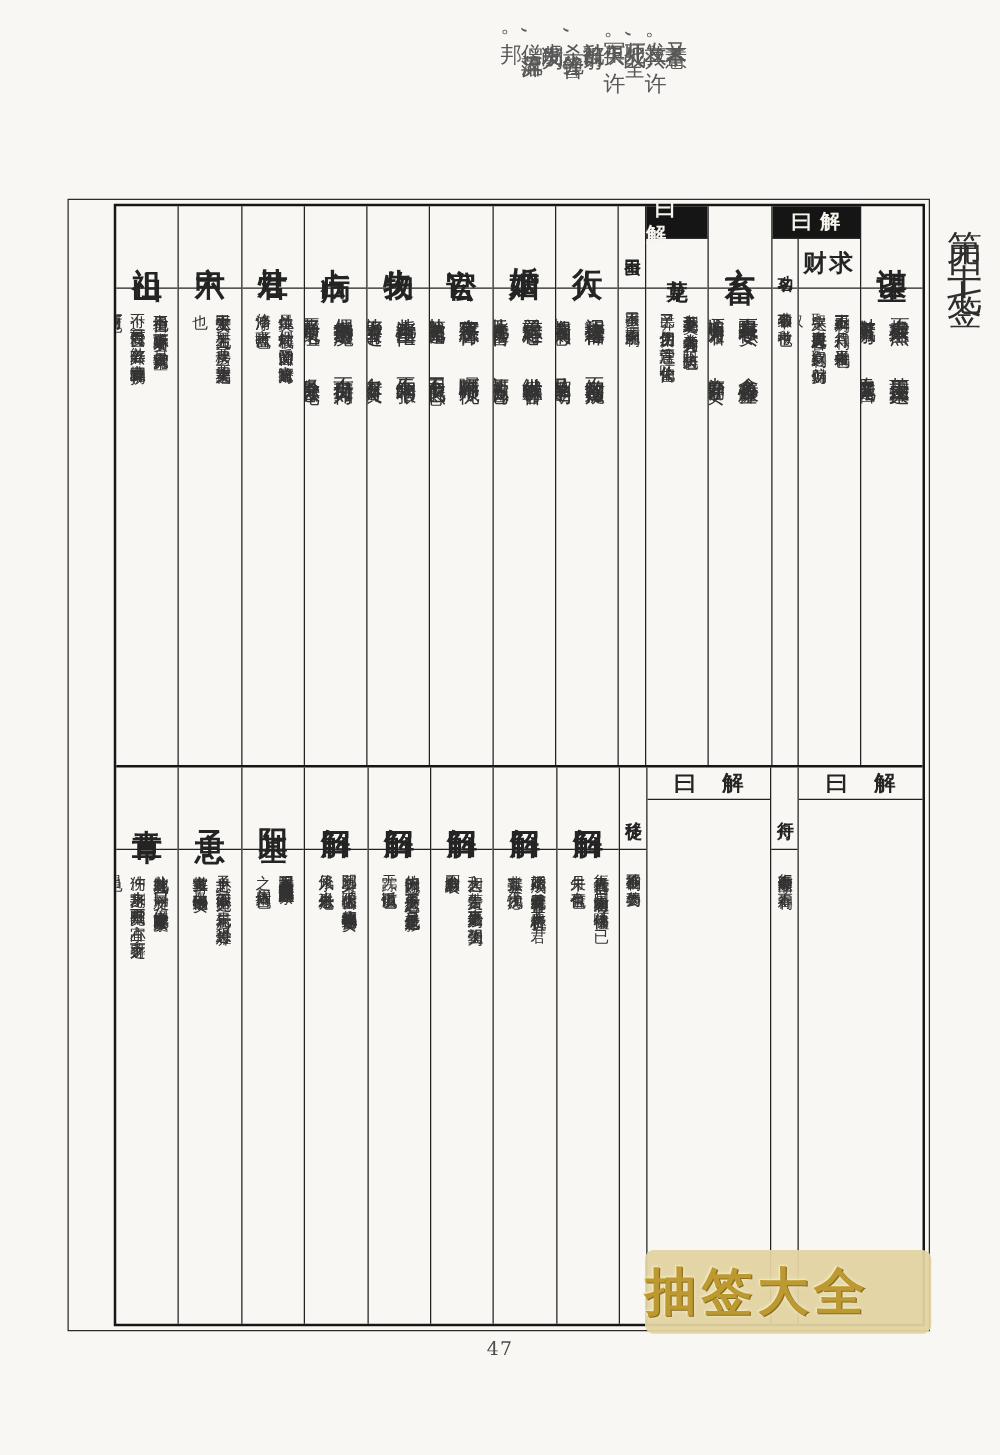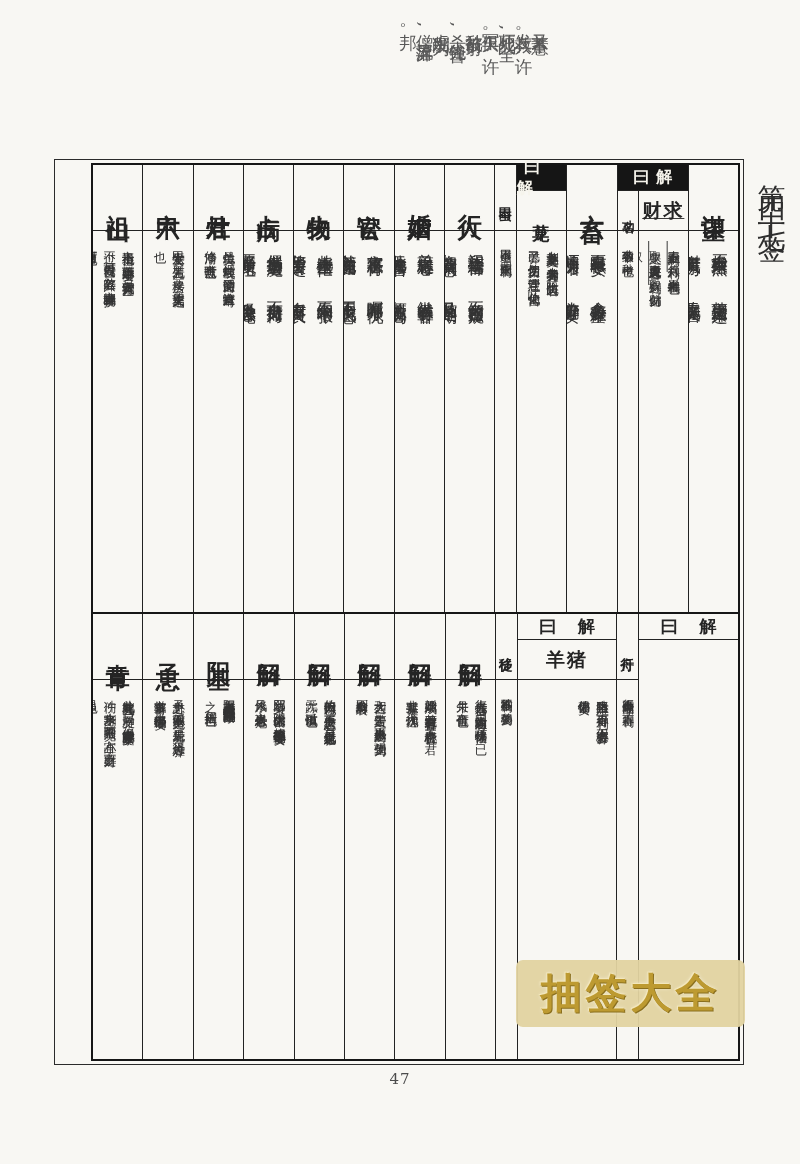"财求" div.col { text-decoration: underline -> none }
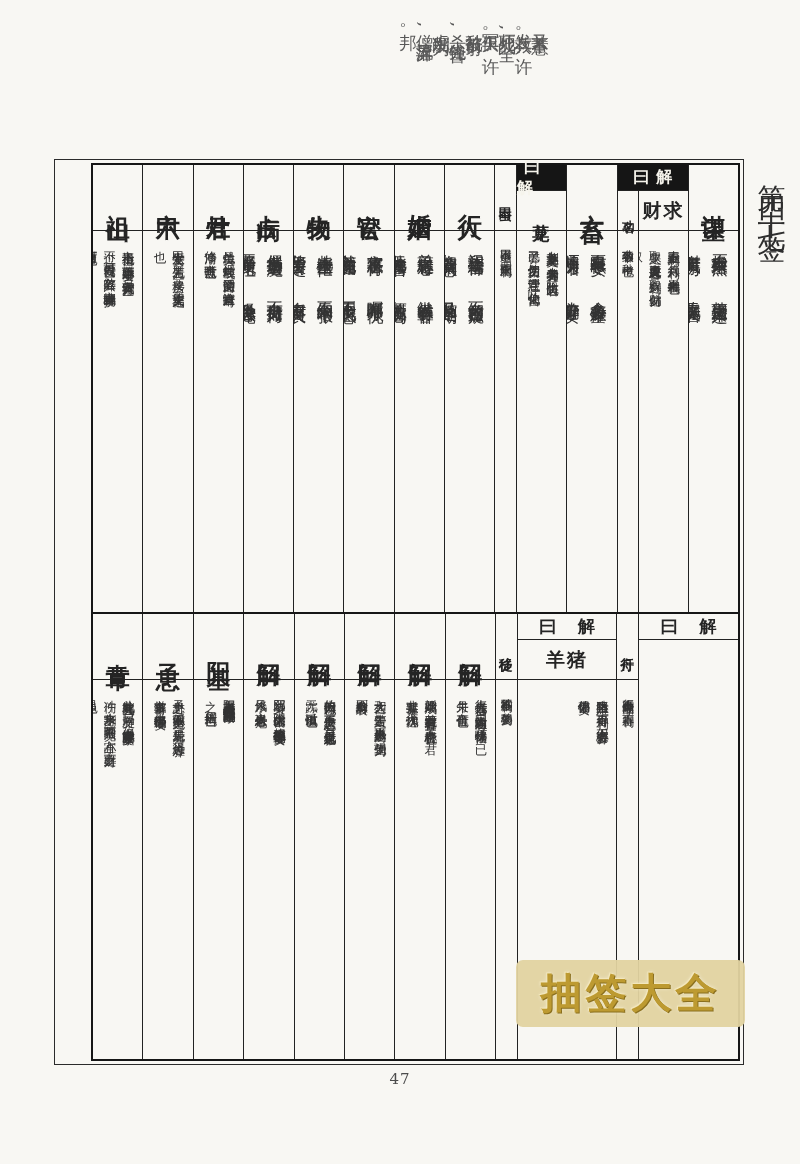"羊猪" div.col { html: <div> <div> <div>羊猪</div> </div> <div> <div>猪羊上春阻难 下春可得利 但不宜贪心多养</div> <div>伯公保佑平安</div> </div> </div> -> none }
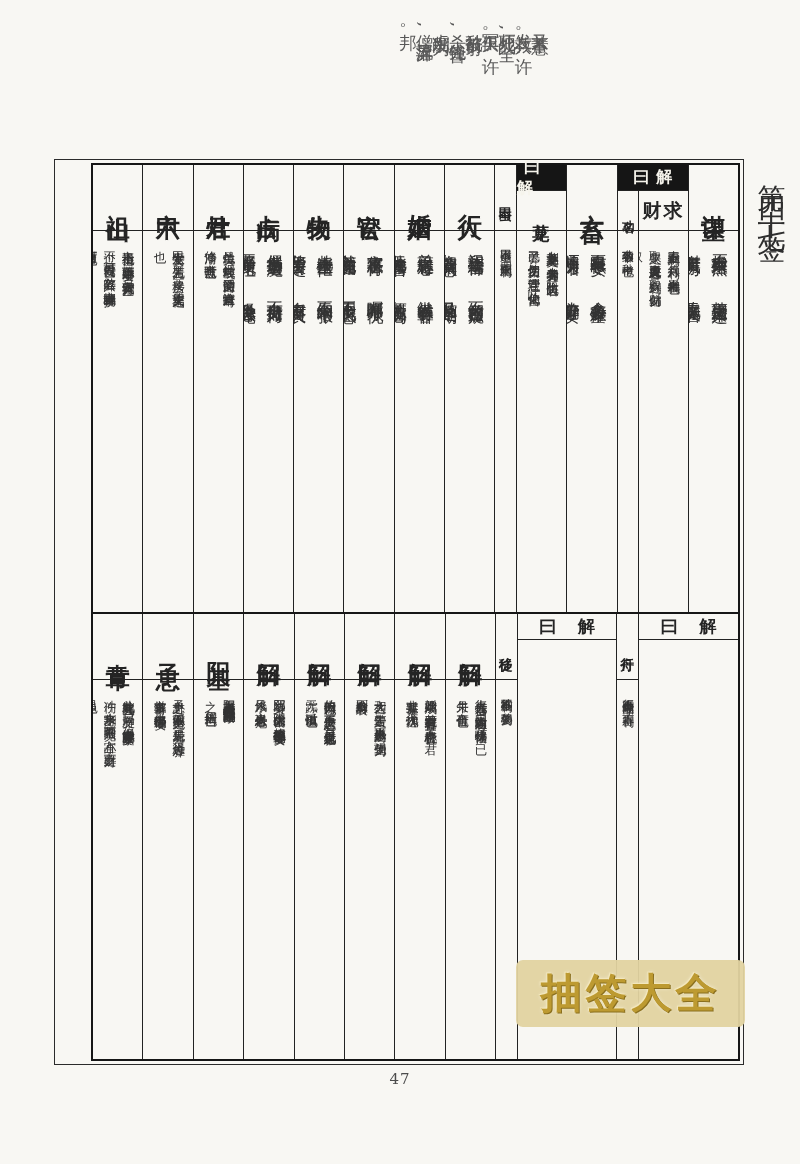"抽签大全" .watermark { justify-content: center -> flex-start; top: 960px -> 1000px }
